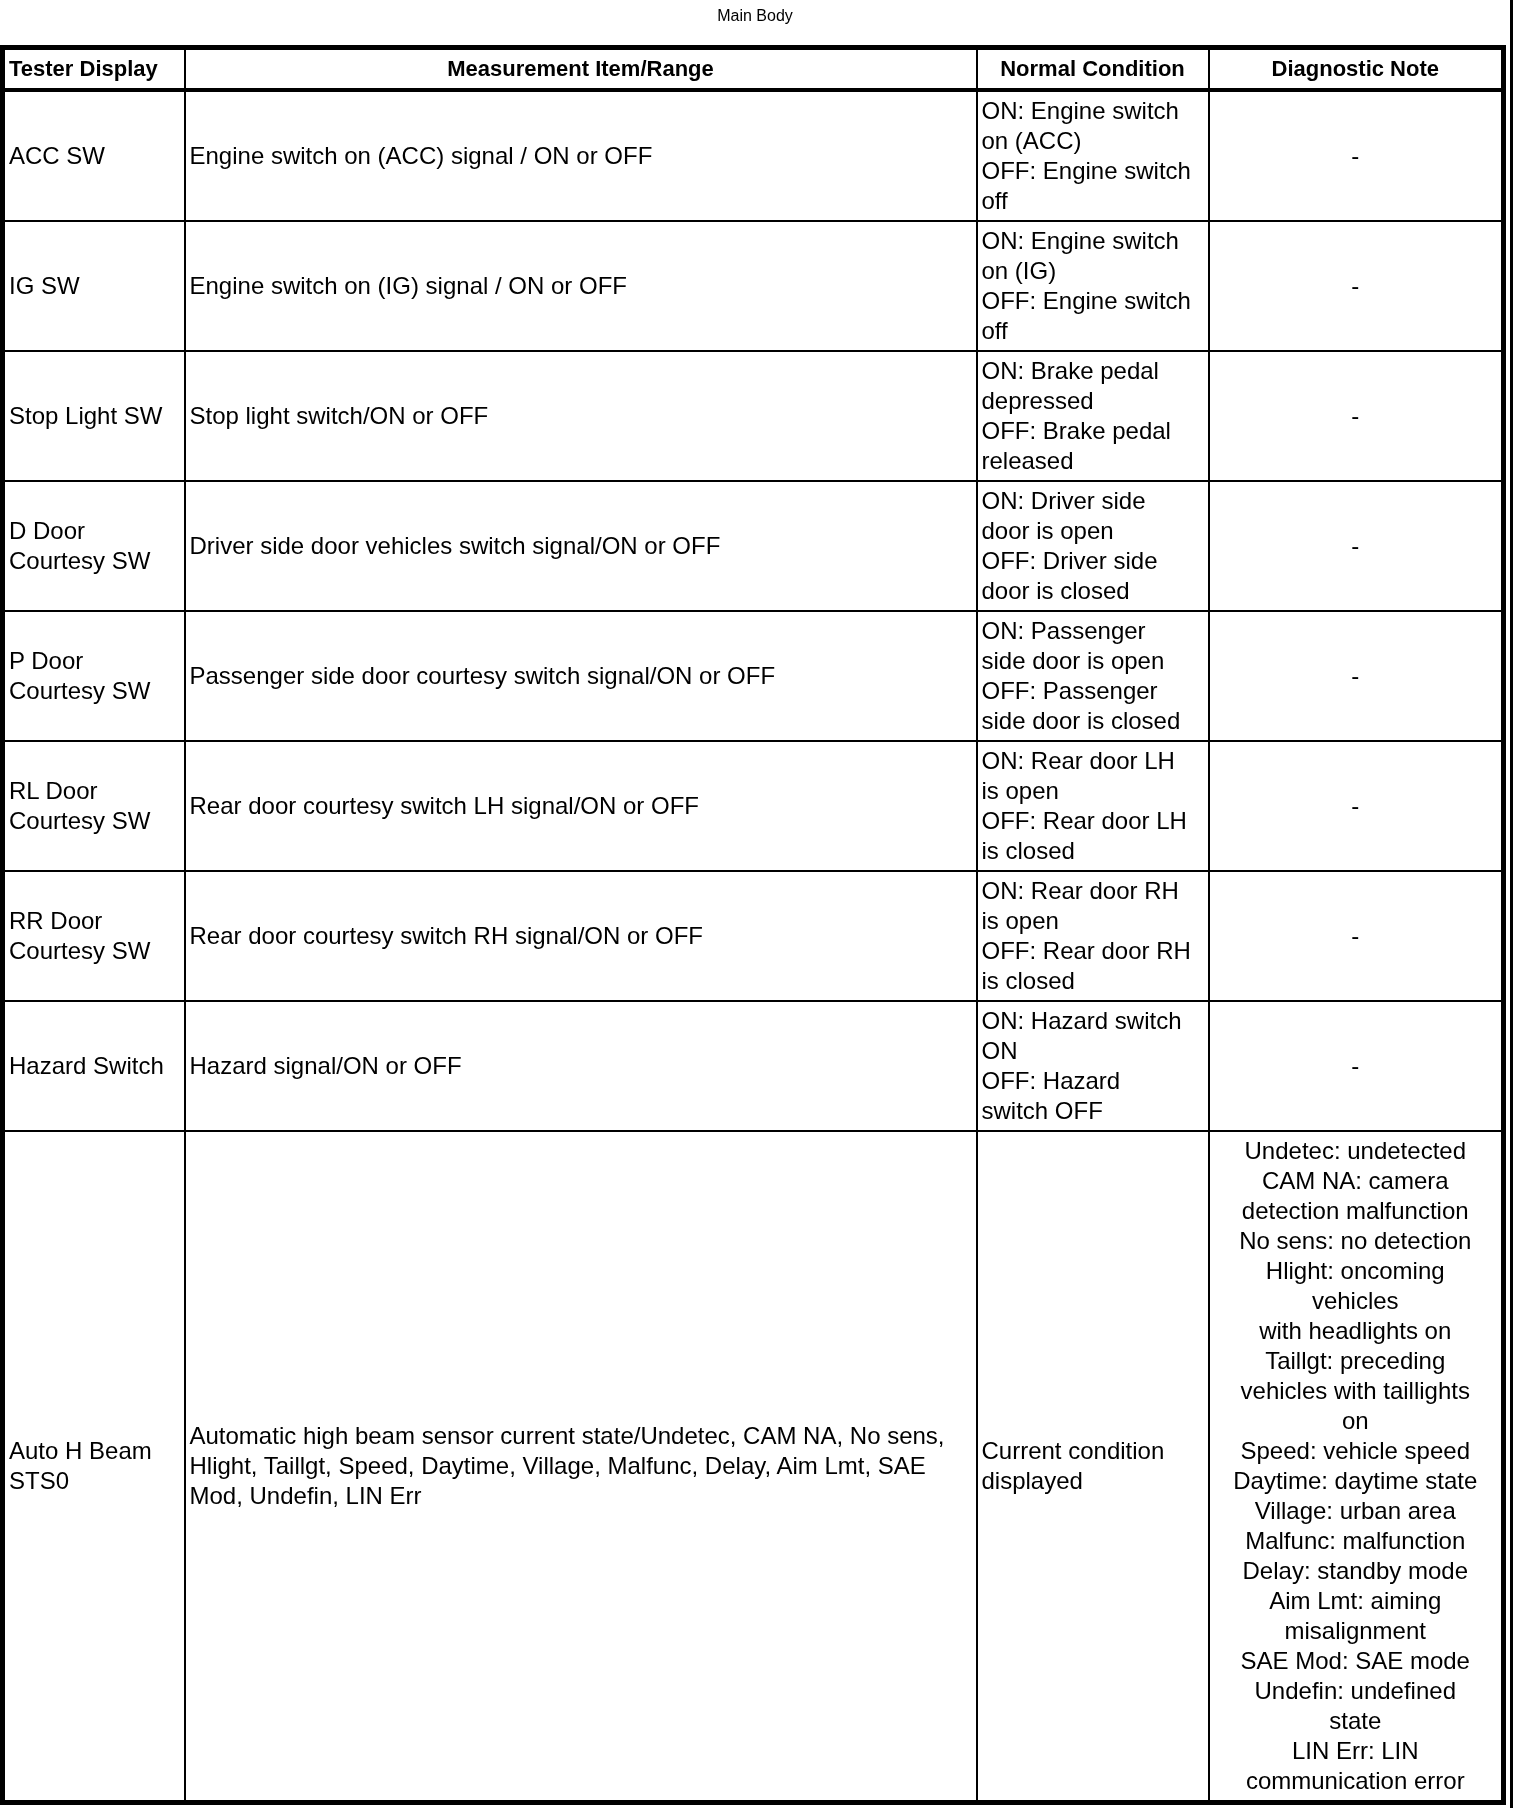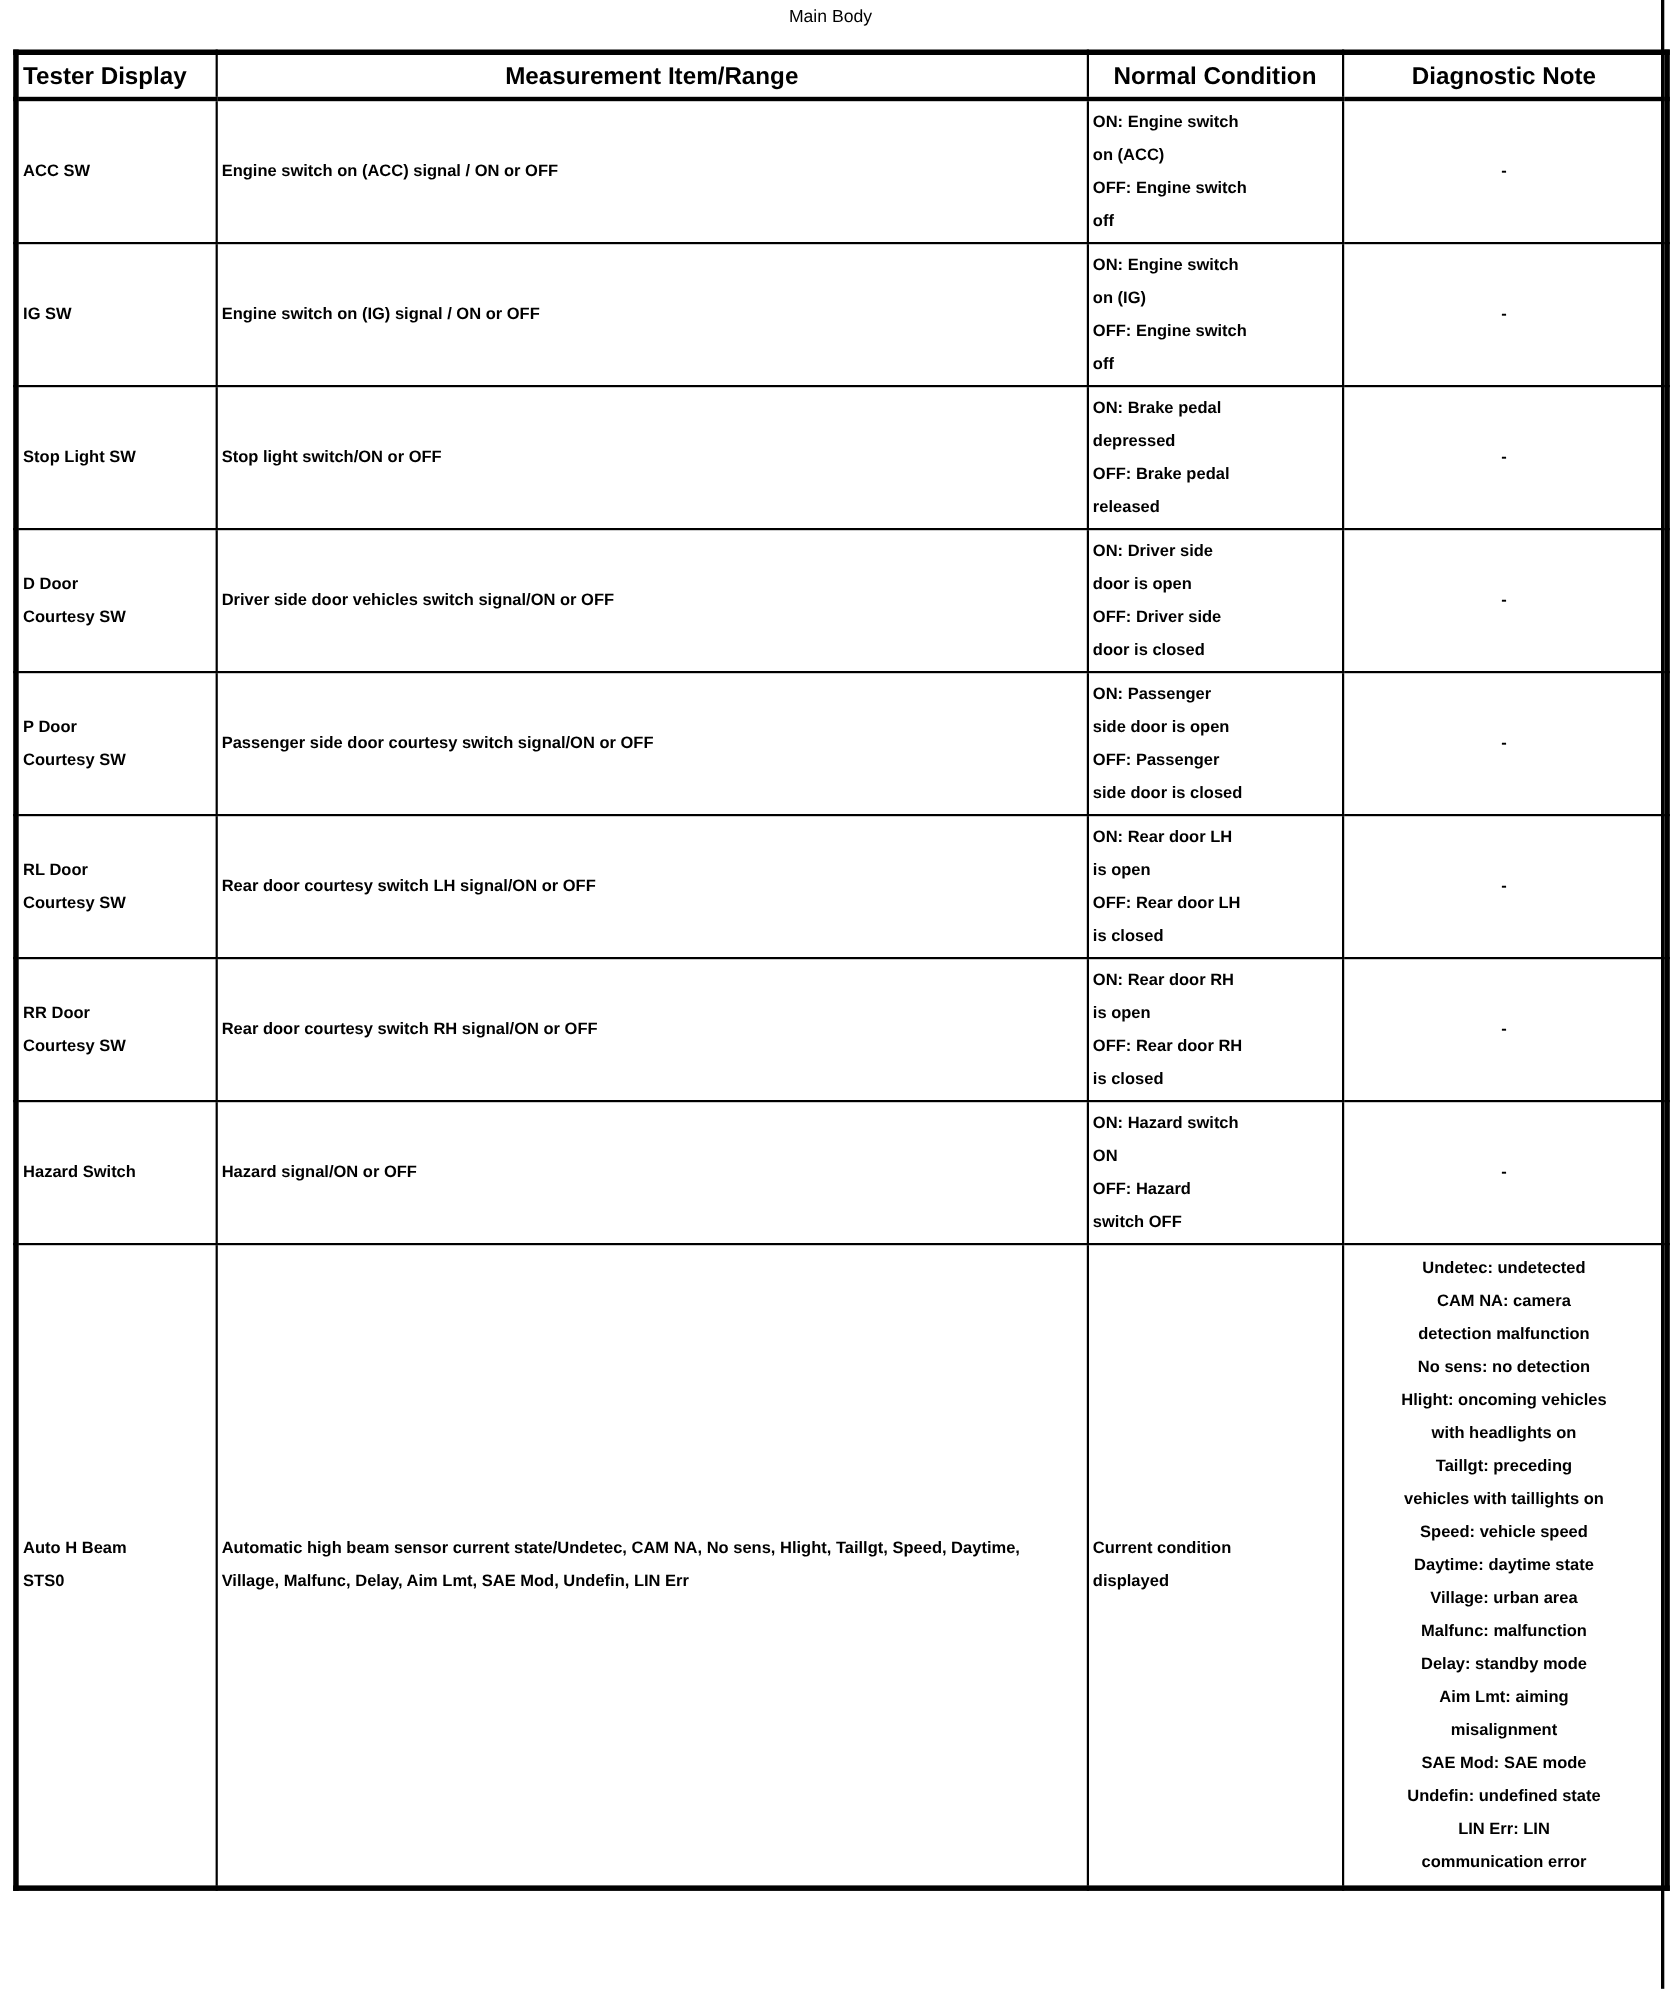"Tester Display" table.spec { left: 12px -> 0 }
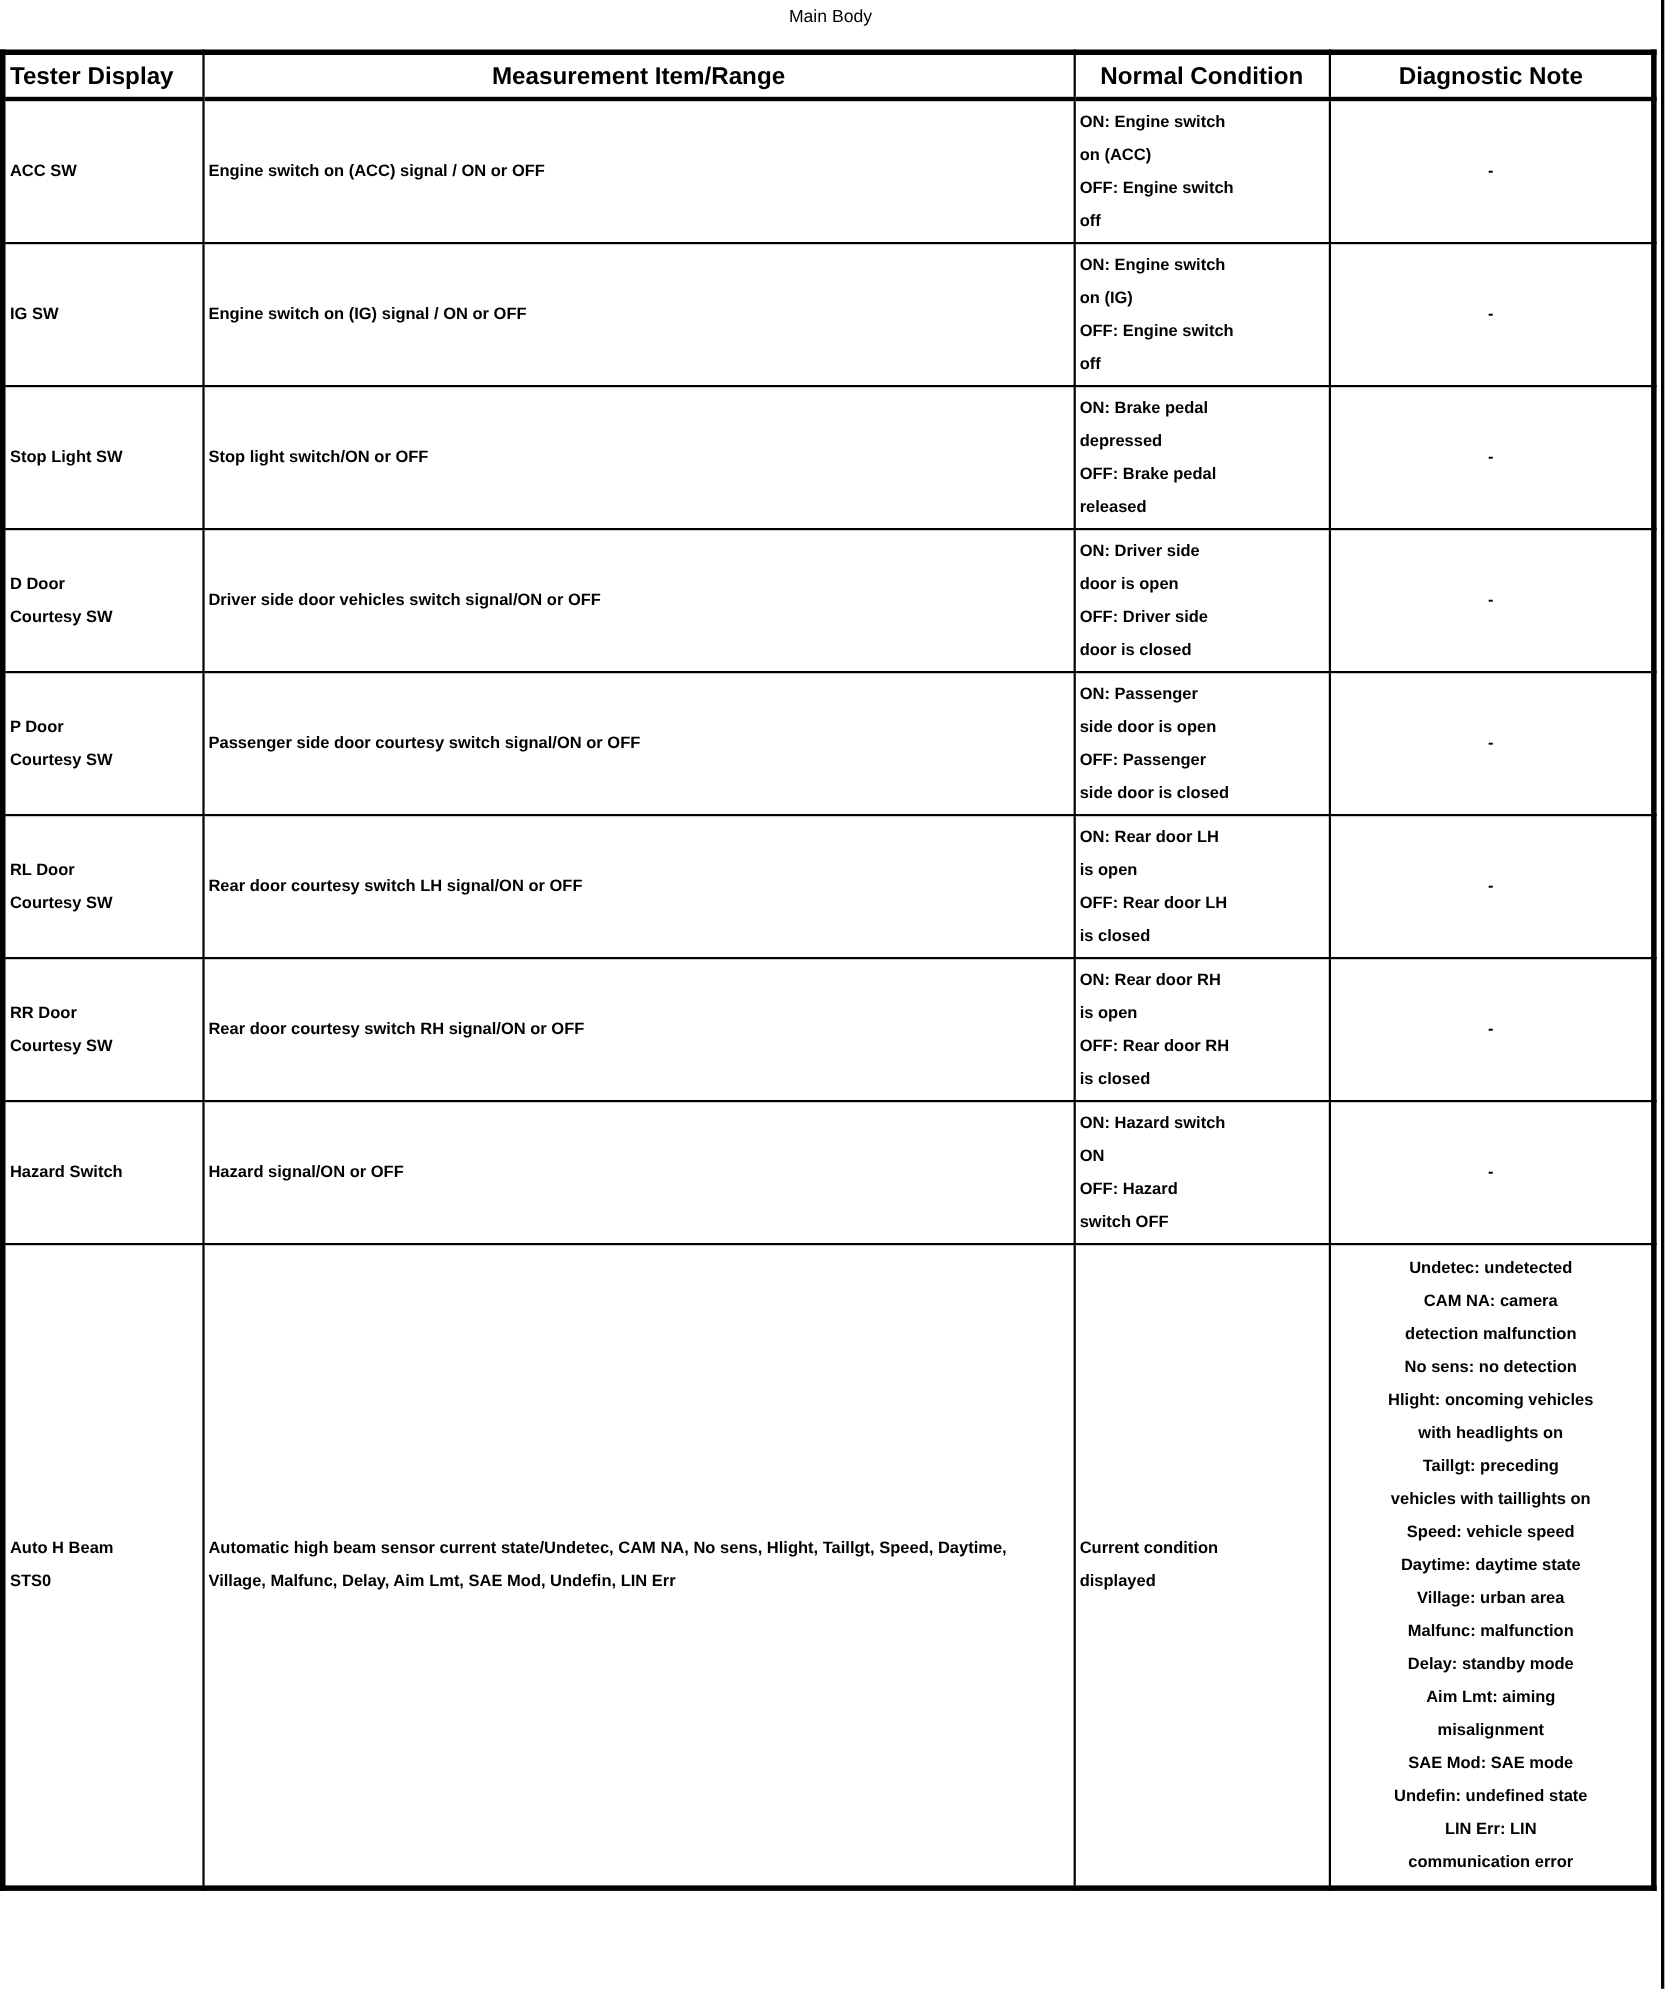"ON: Engine switch" table.spec th, table.spec td { font-size: 15px -> 24px; font-weight: bold -> none }
